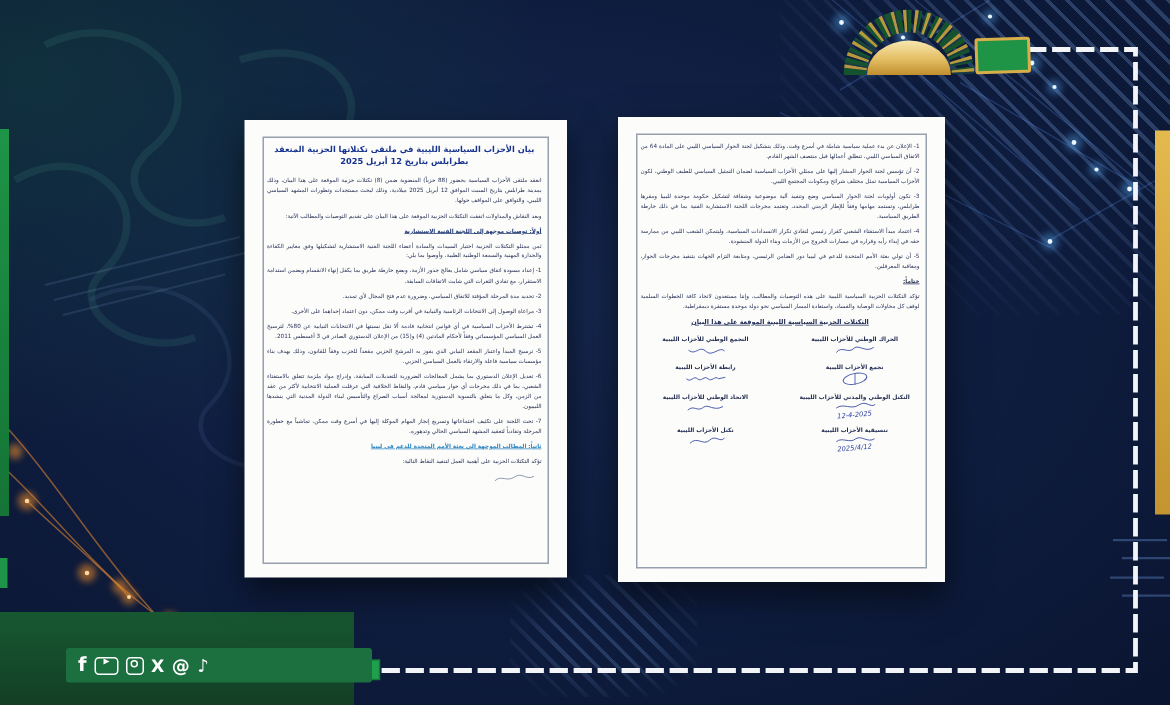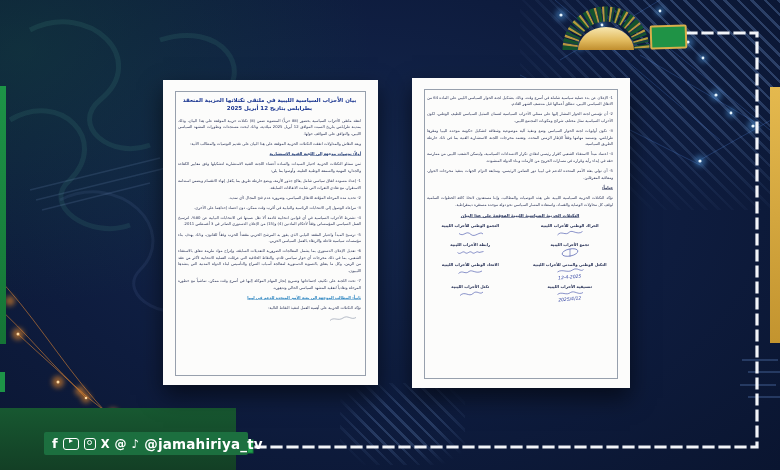"@jamahiriya_tv" span.handle { html: <span>@jamahiriya_tv</span> -> none }
